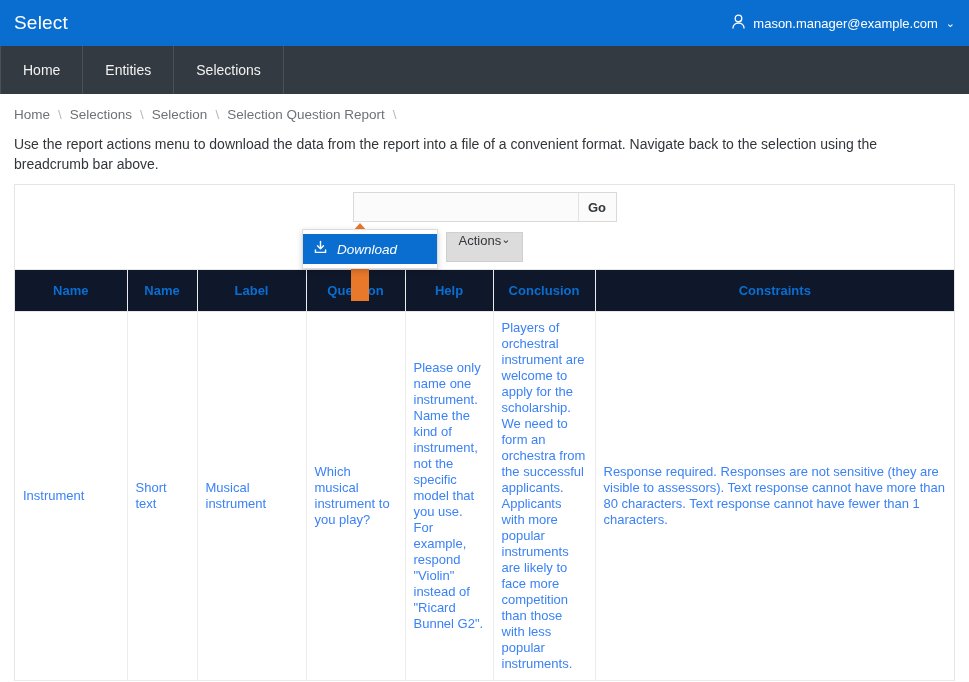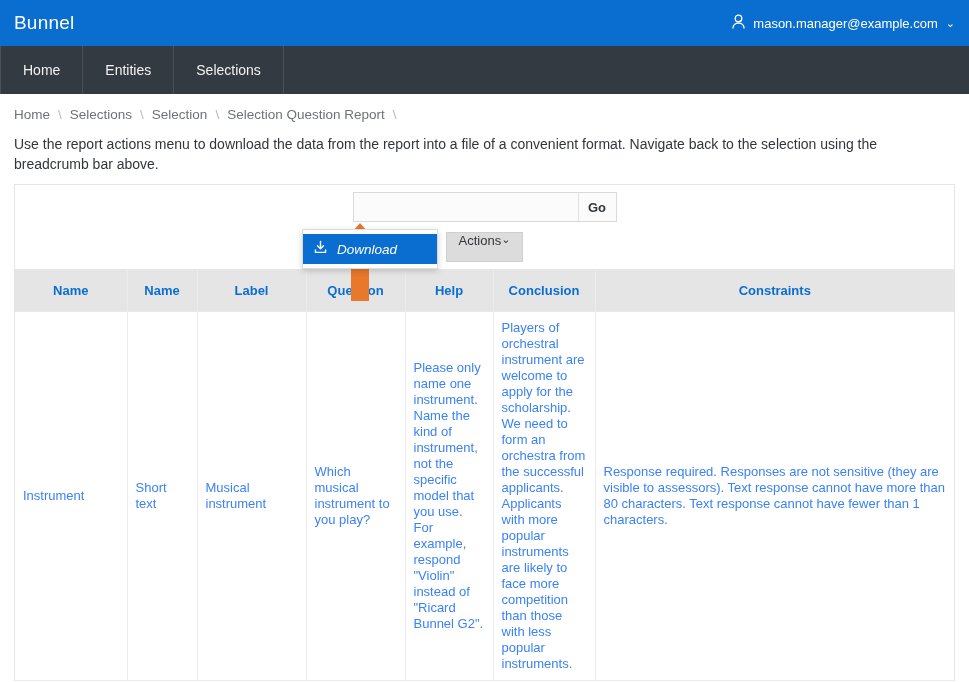"Bunnel" div.app-title { text: Bunnel -> Select }
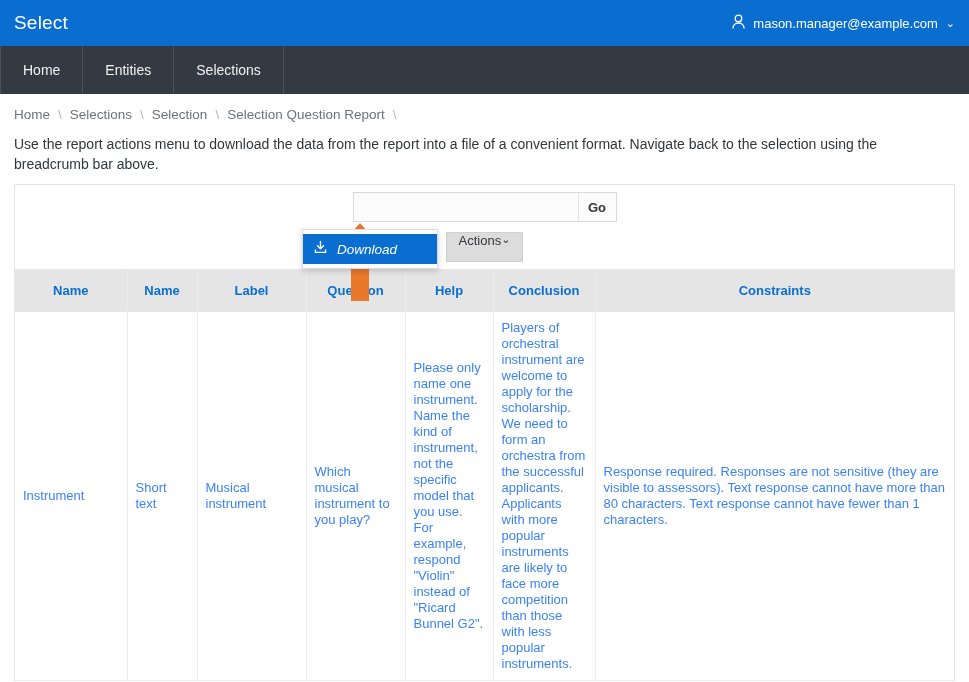"Name" table.report th { background: #e5e5e5 -> #0f172a }
